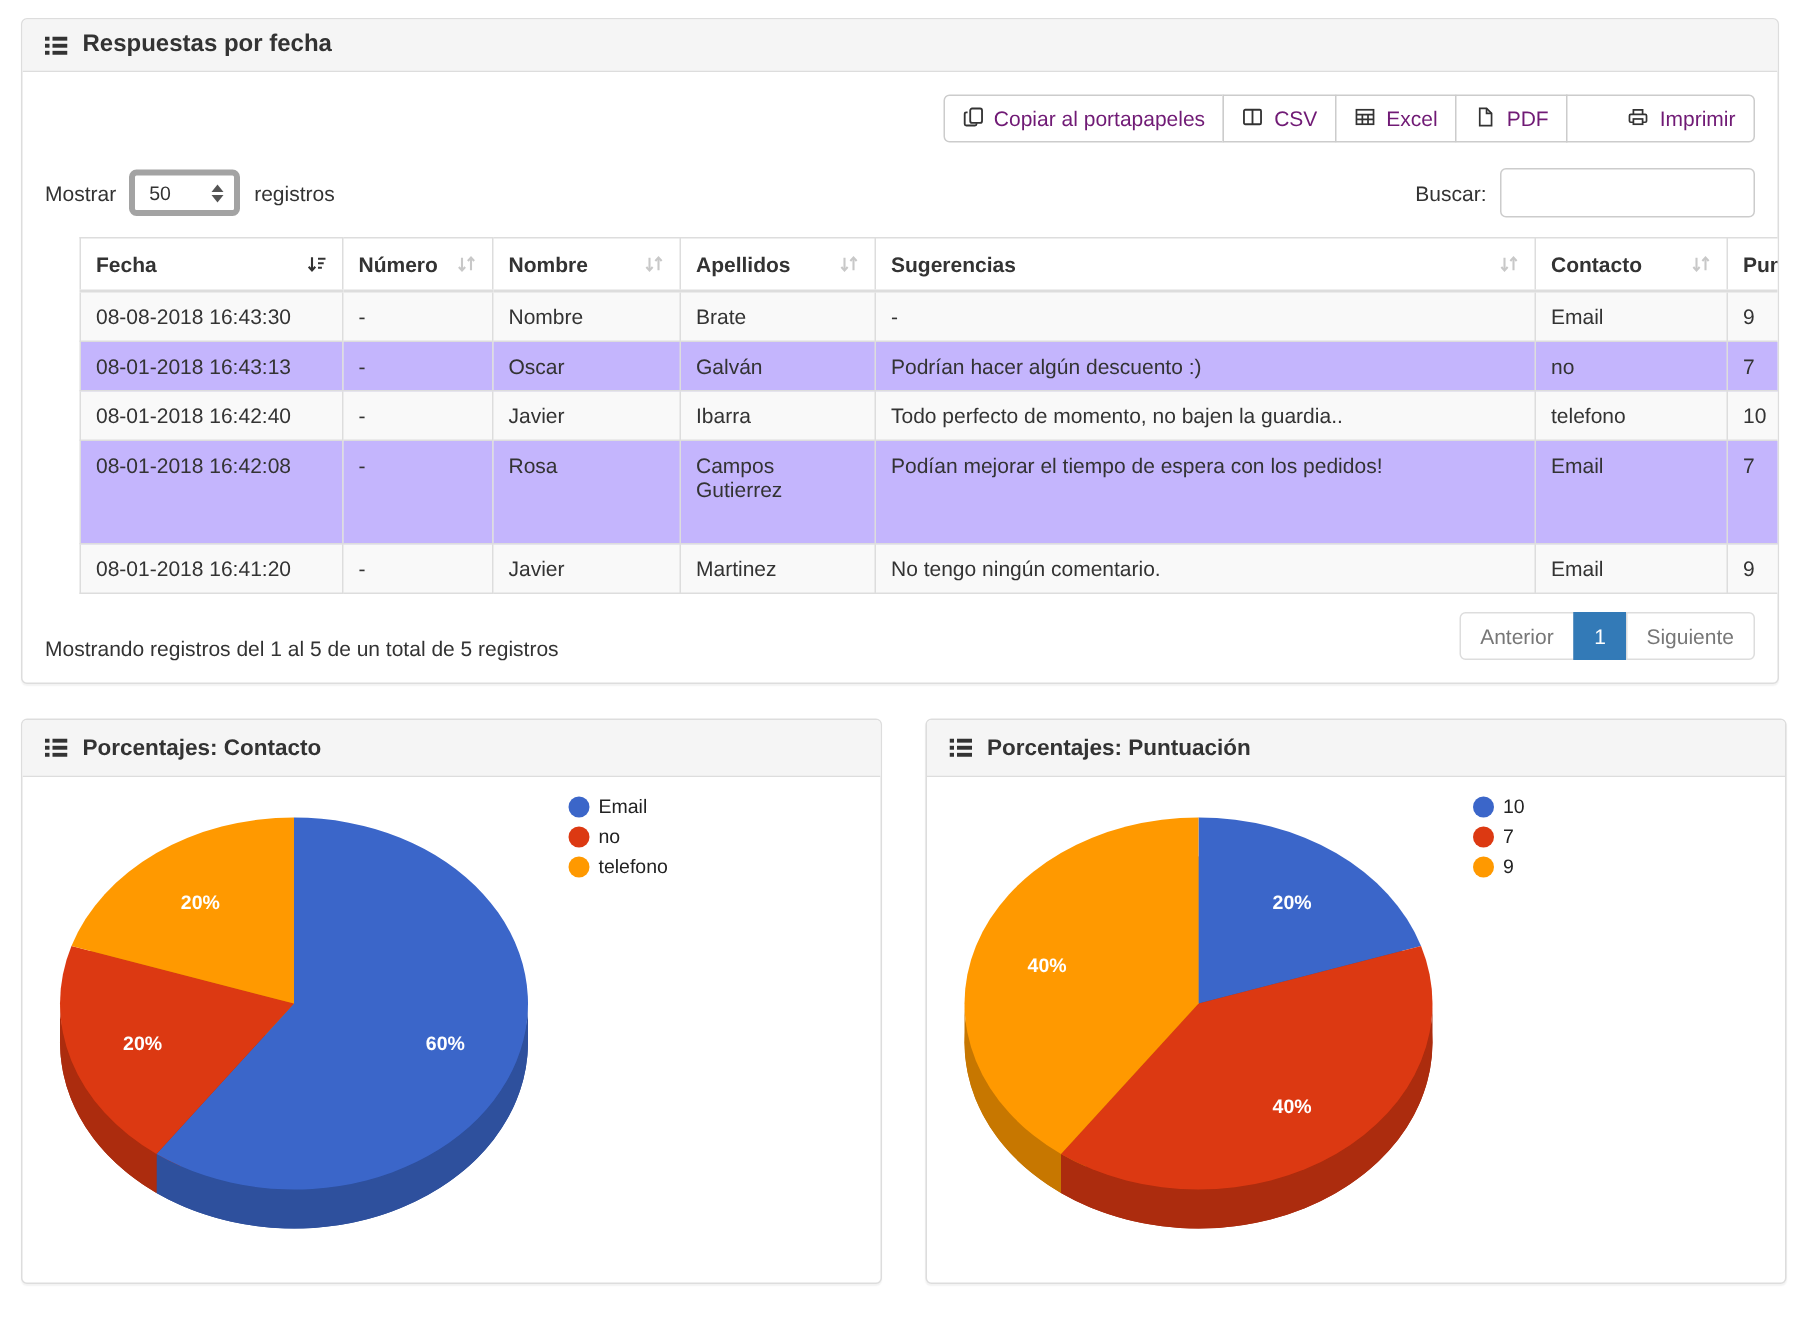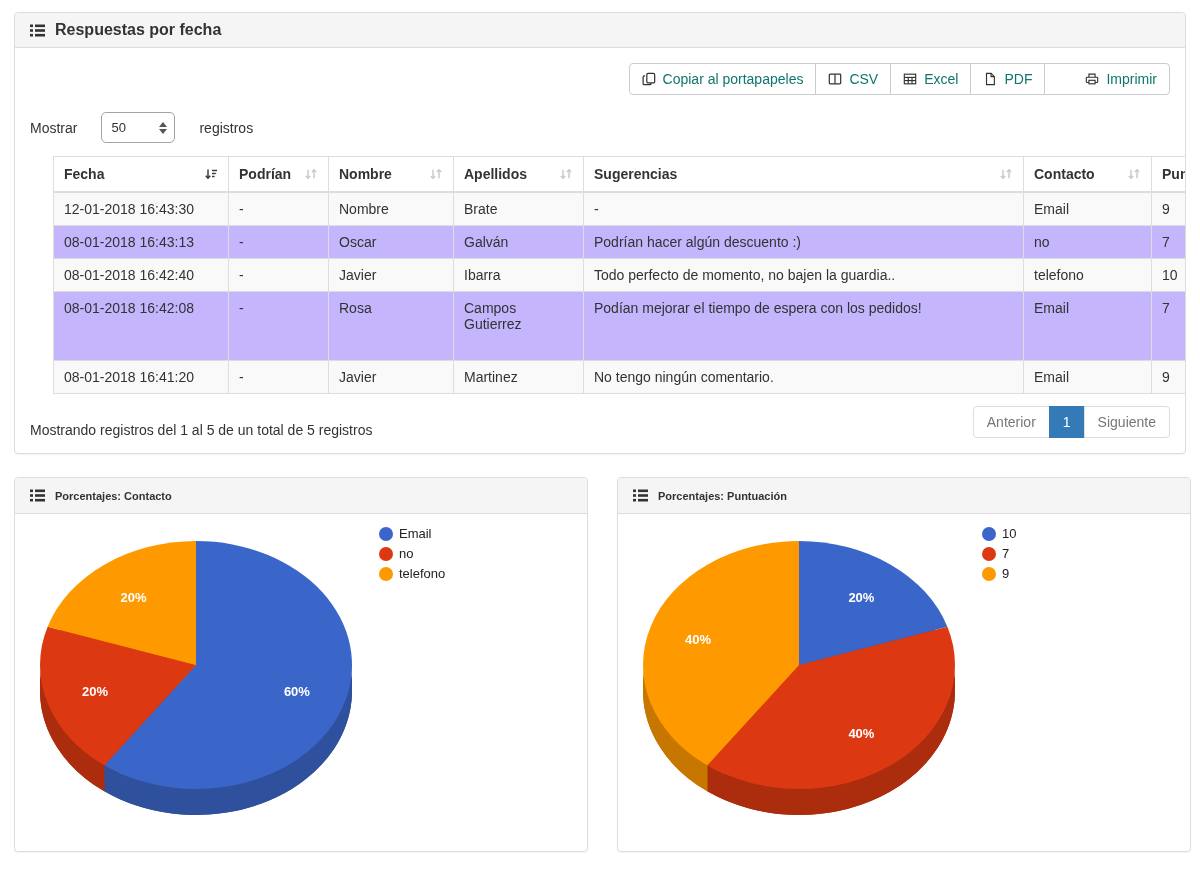"Copiar al portapapeles" .btn { align-items: center -> flex-start; color: #0f766e -> #701a75 }
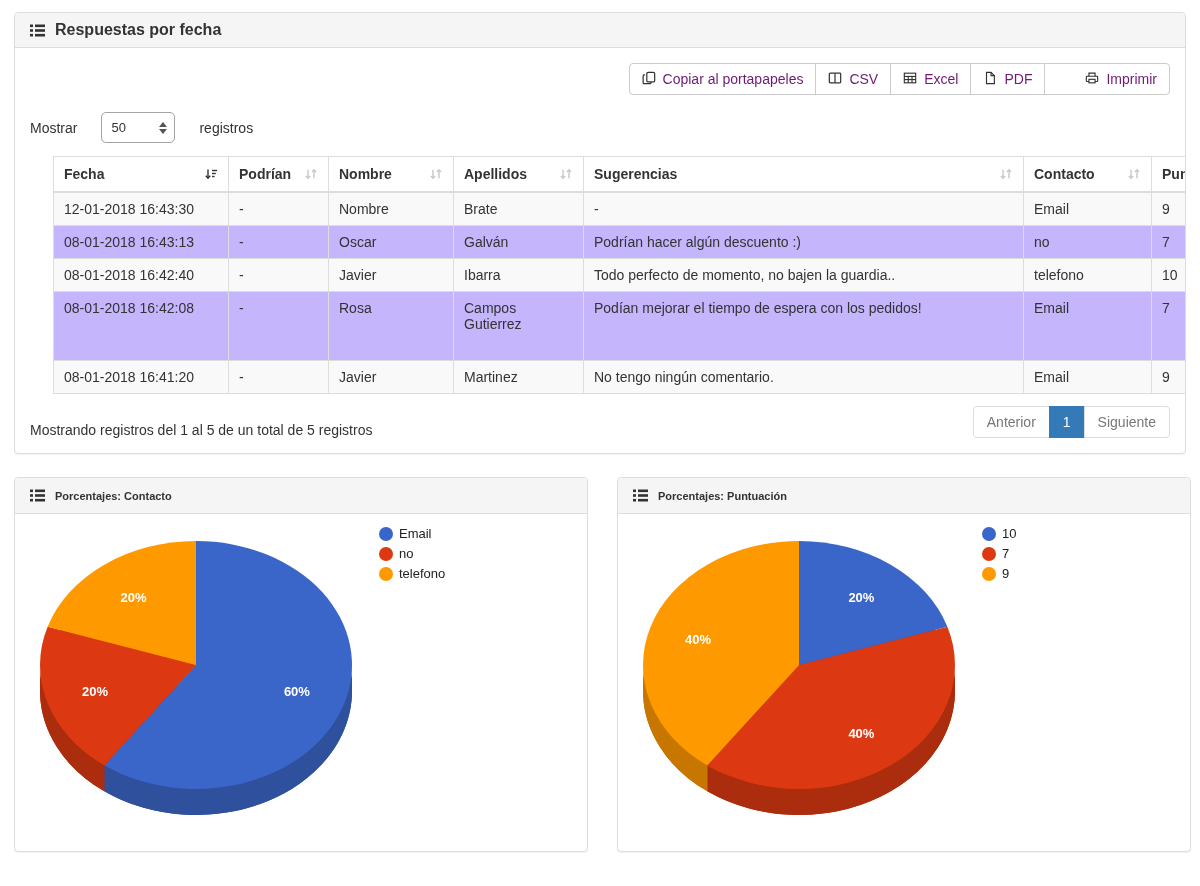"Mostrar" .length-ctl, .search-ctl { gap: 24px -> 9px }
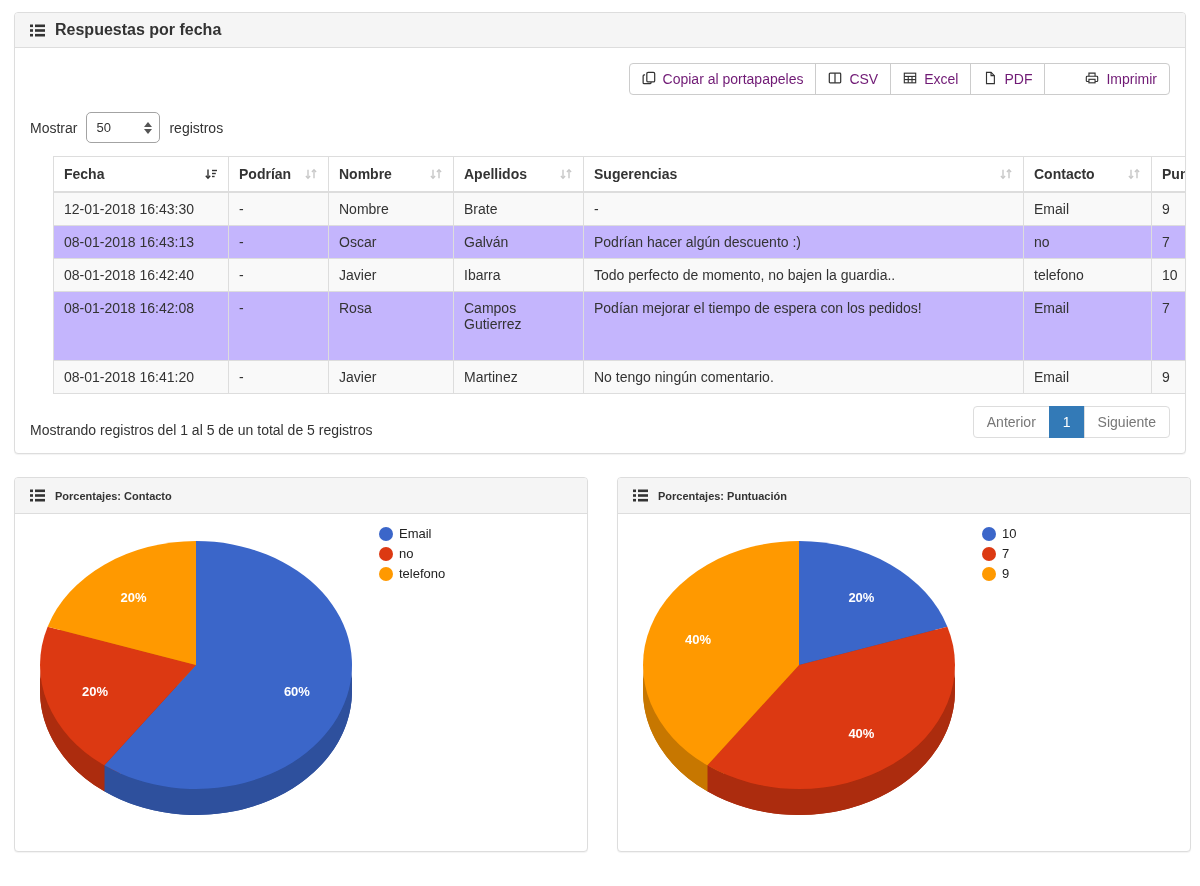"50" .select-box { border: 1px solid #a3a3a3 -> 4px solid #a3a3a3 }
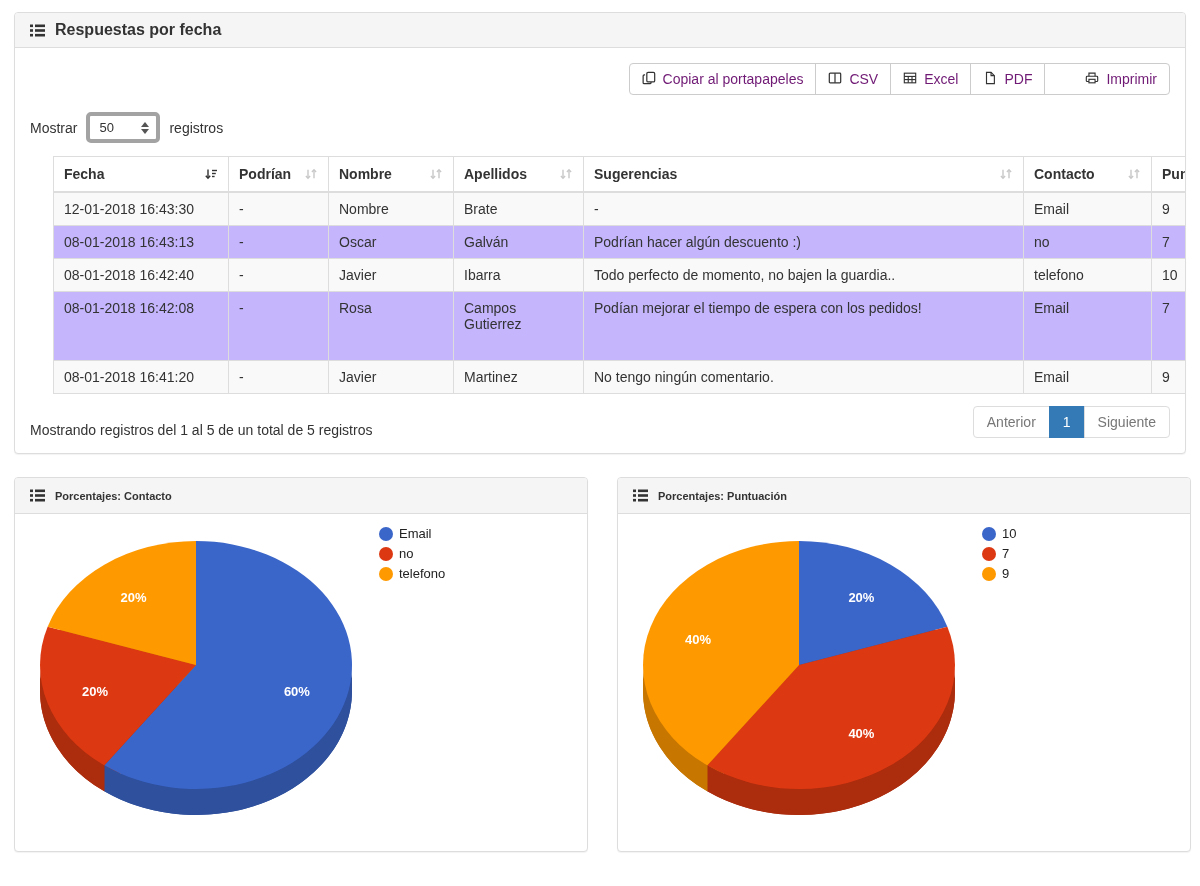"Buscar:" div.search-ctl { html: none -> <div> <span>Buscar:</span> <input> </div> }
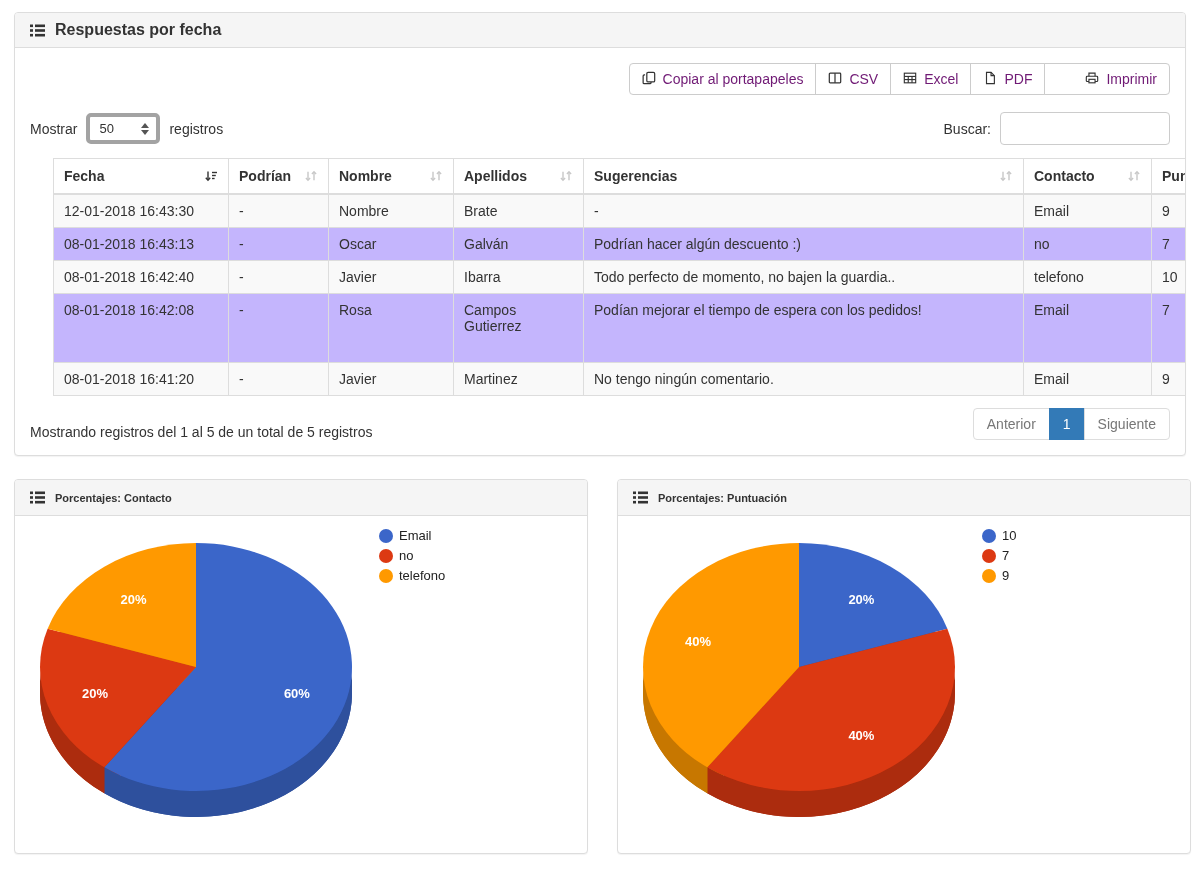"Podrían" span { text: Podrían -> Número }
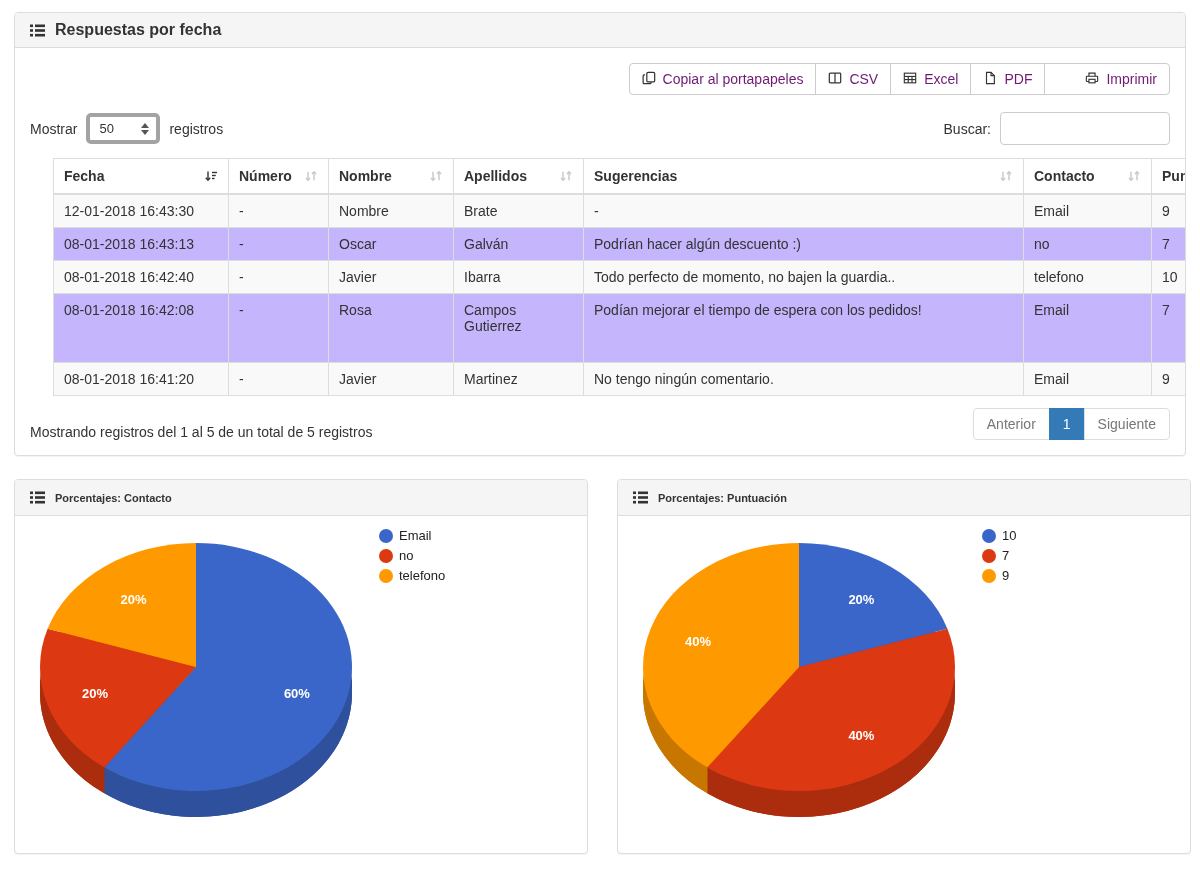"12-01-2018 16:43:30" td { text: 12-01-2018 -> 08-08-2018 }
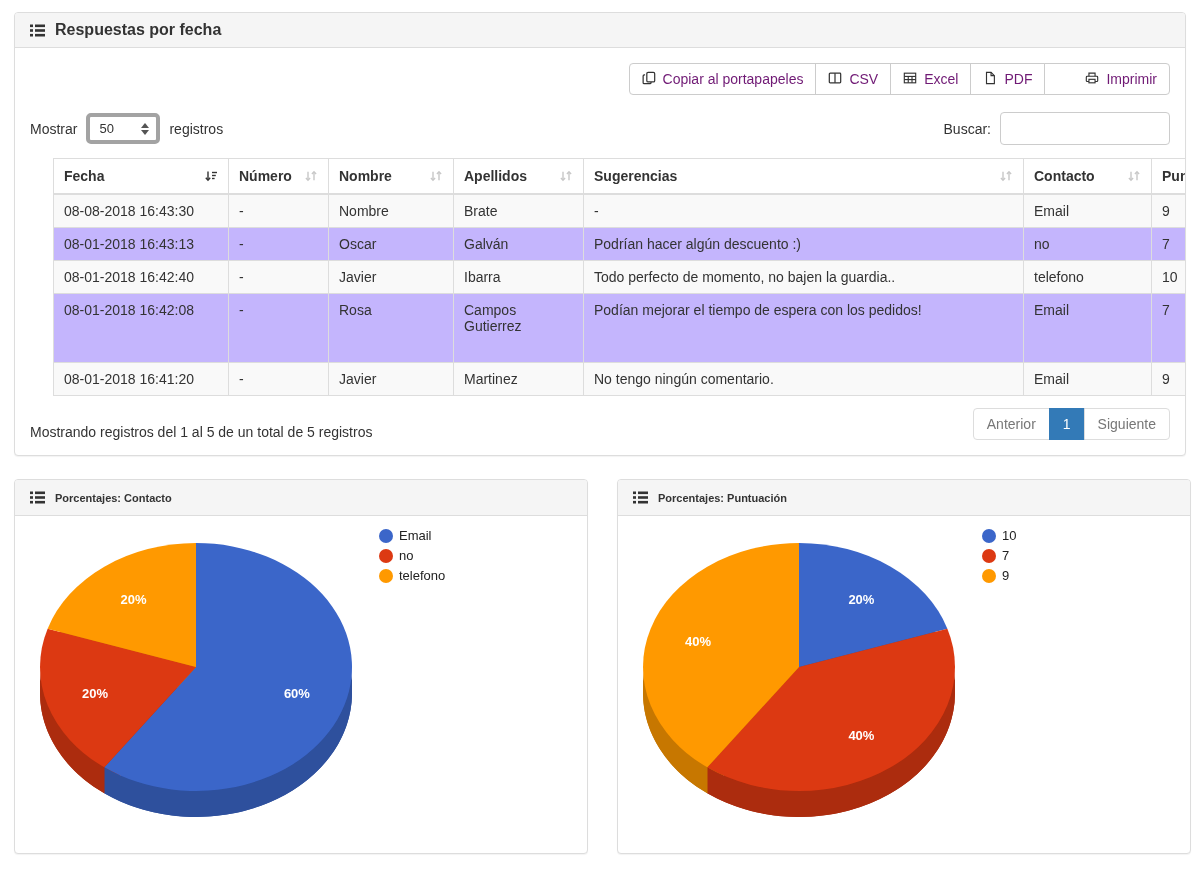"Porcentajes: Contacto" .chart-panel .panel-heading { font-size: 11px -> 15px }
